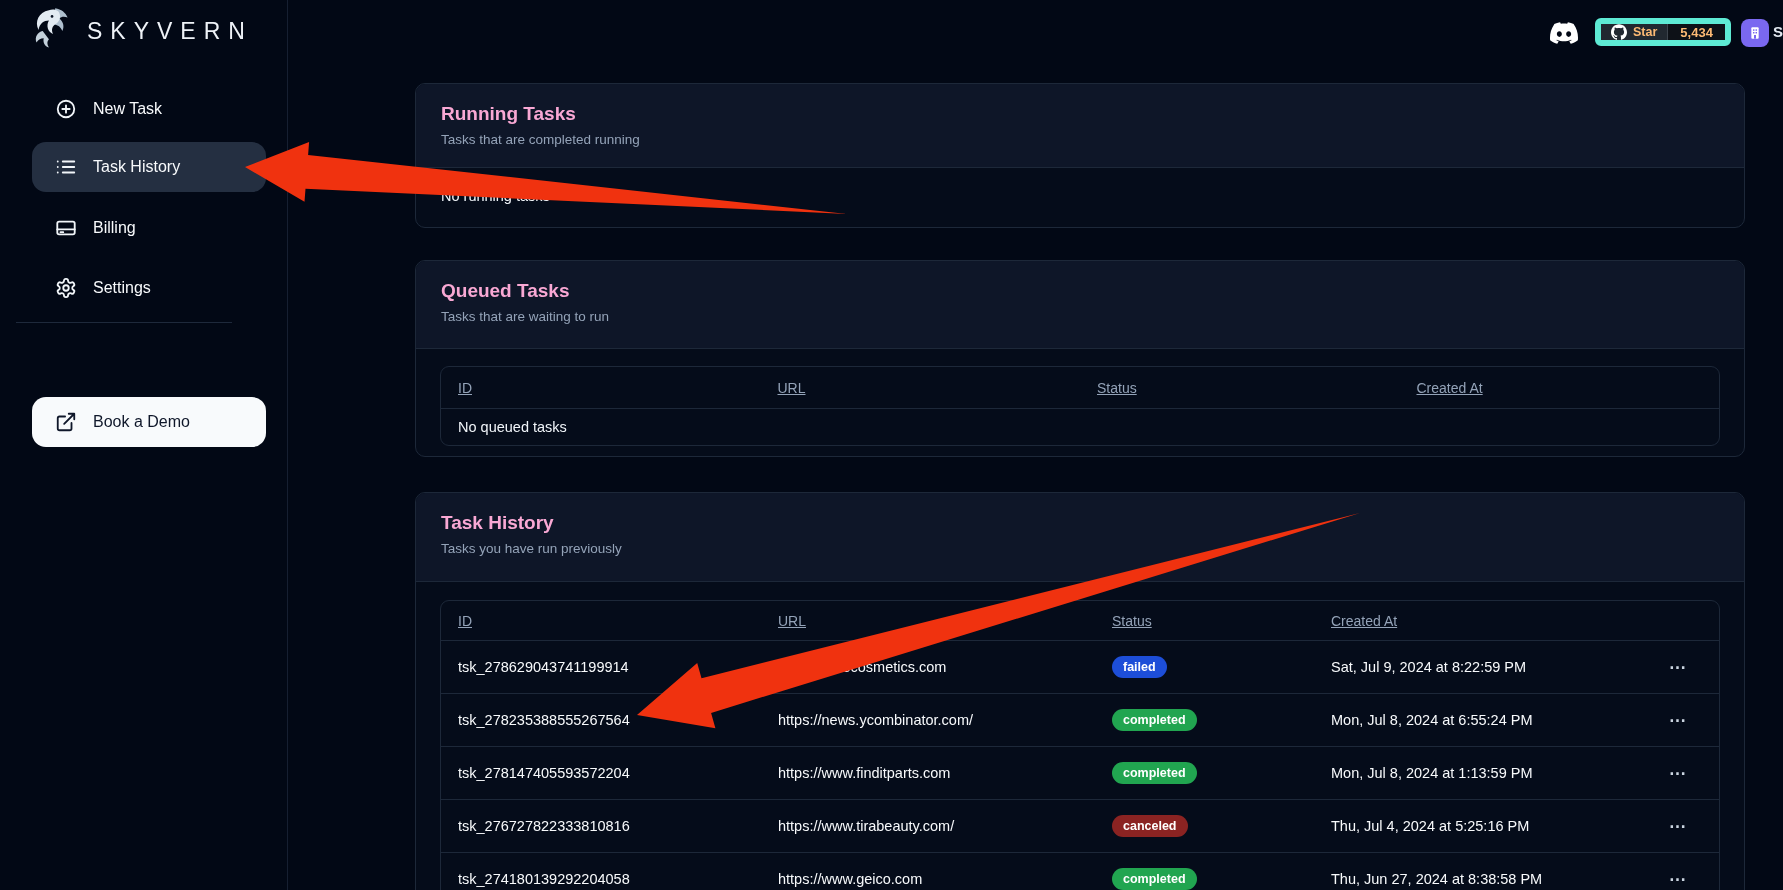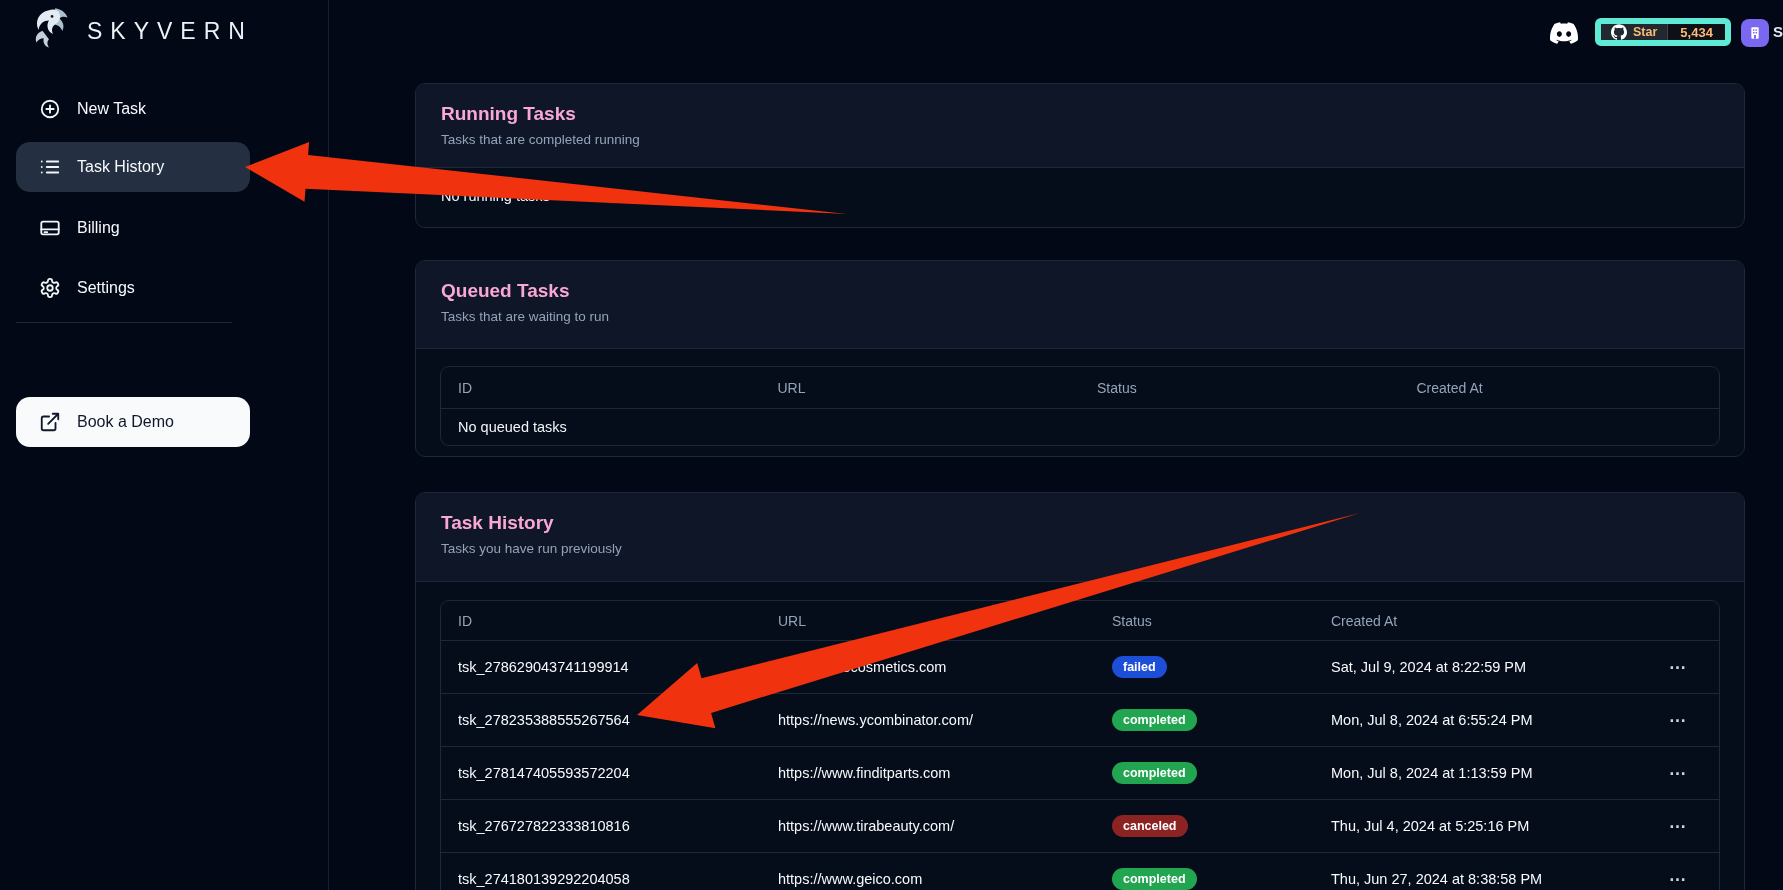"SKYVERN" .sidebar { width: 329px -> 288px }
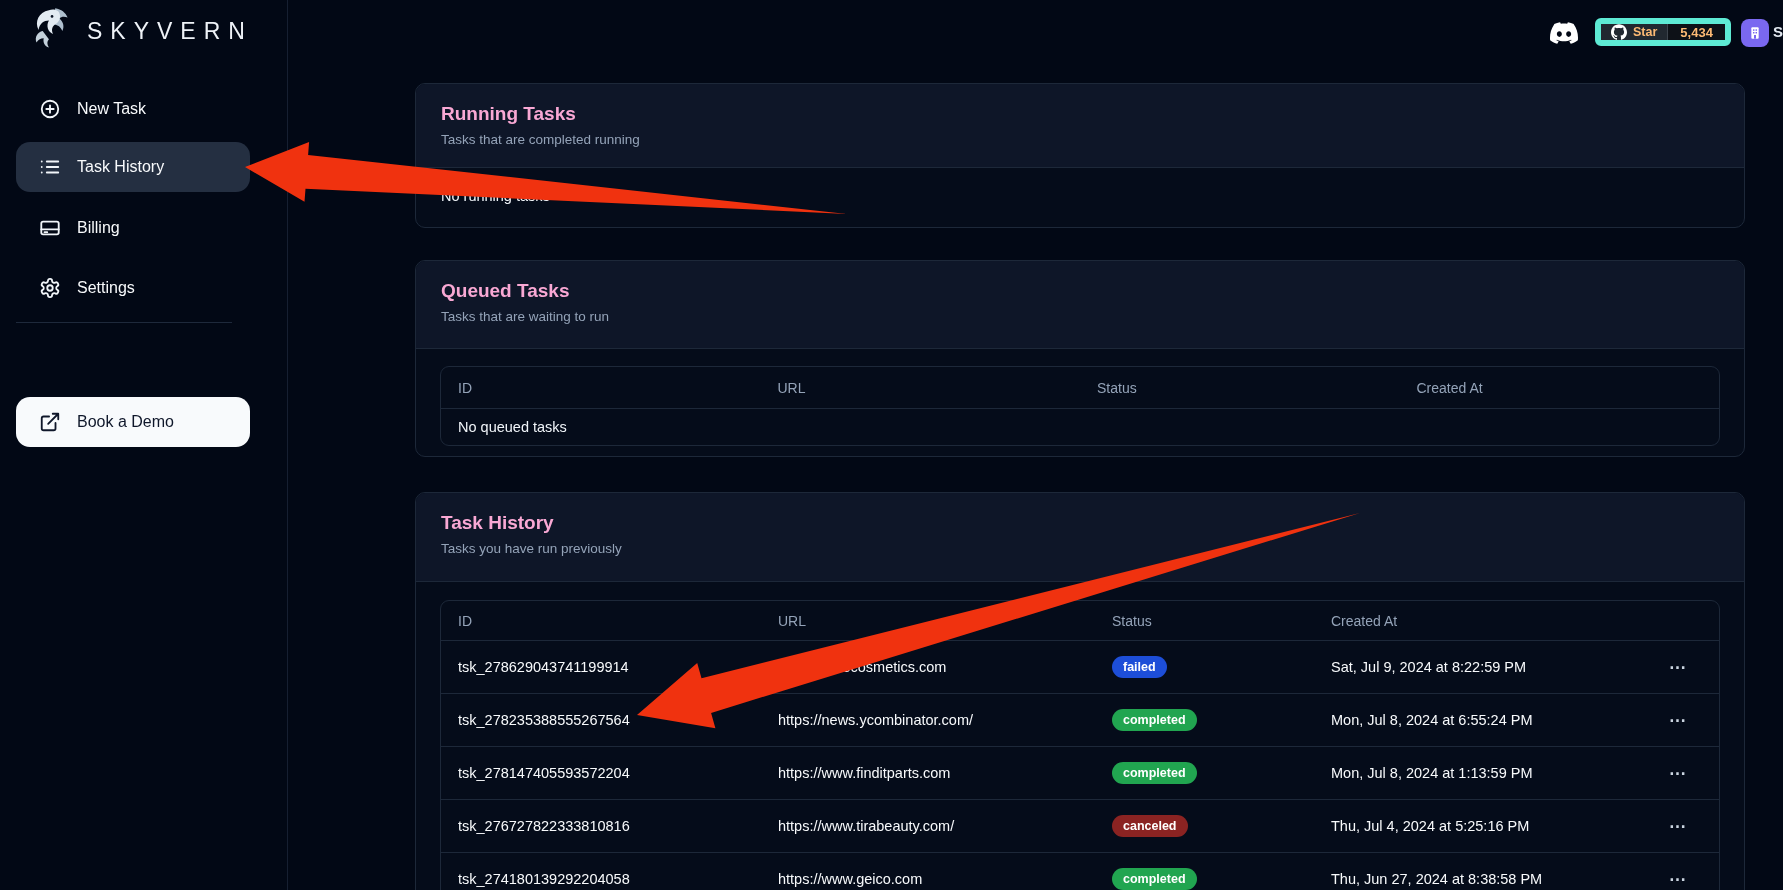"New Task" .side-item { left: 16px -> 32px }
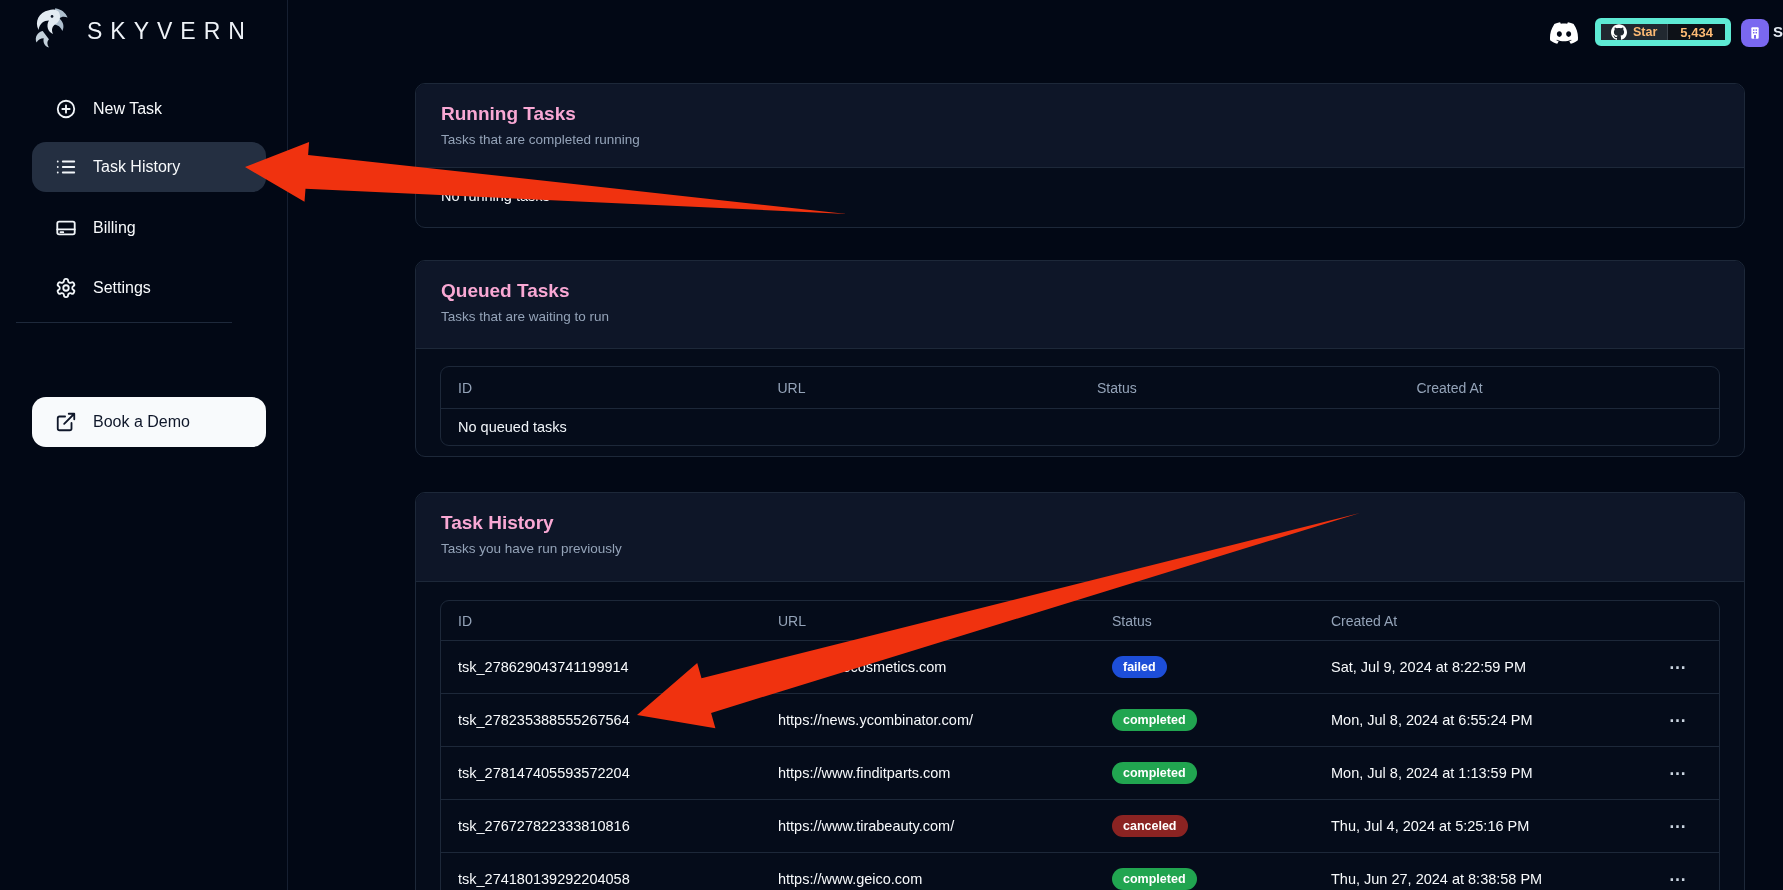"ID" .t-head > div { text-decoration: none -> underline }
